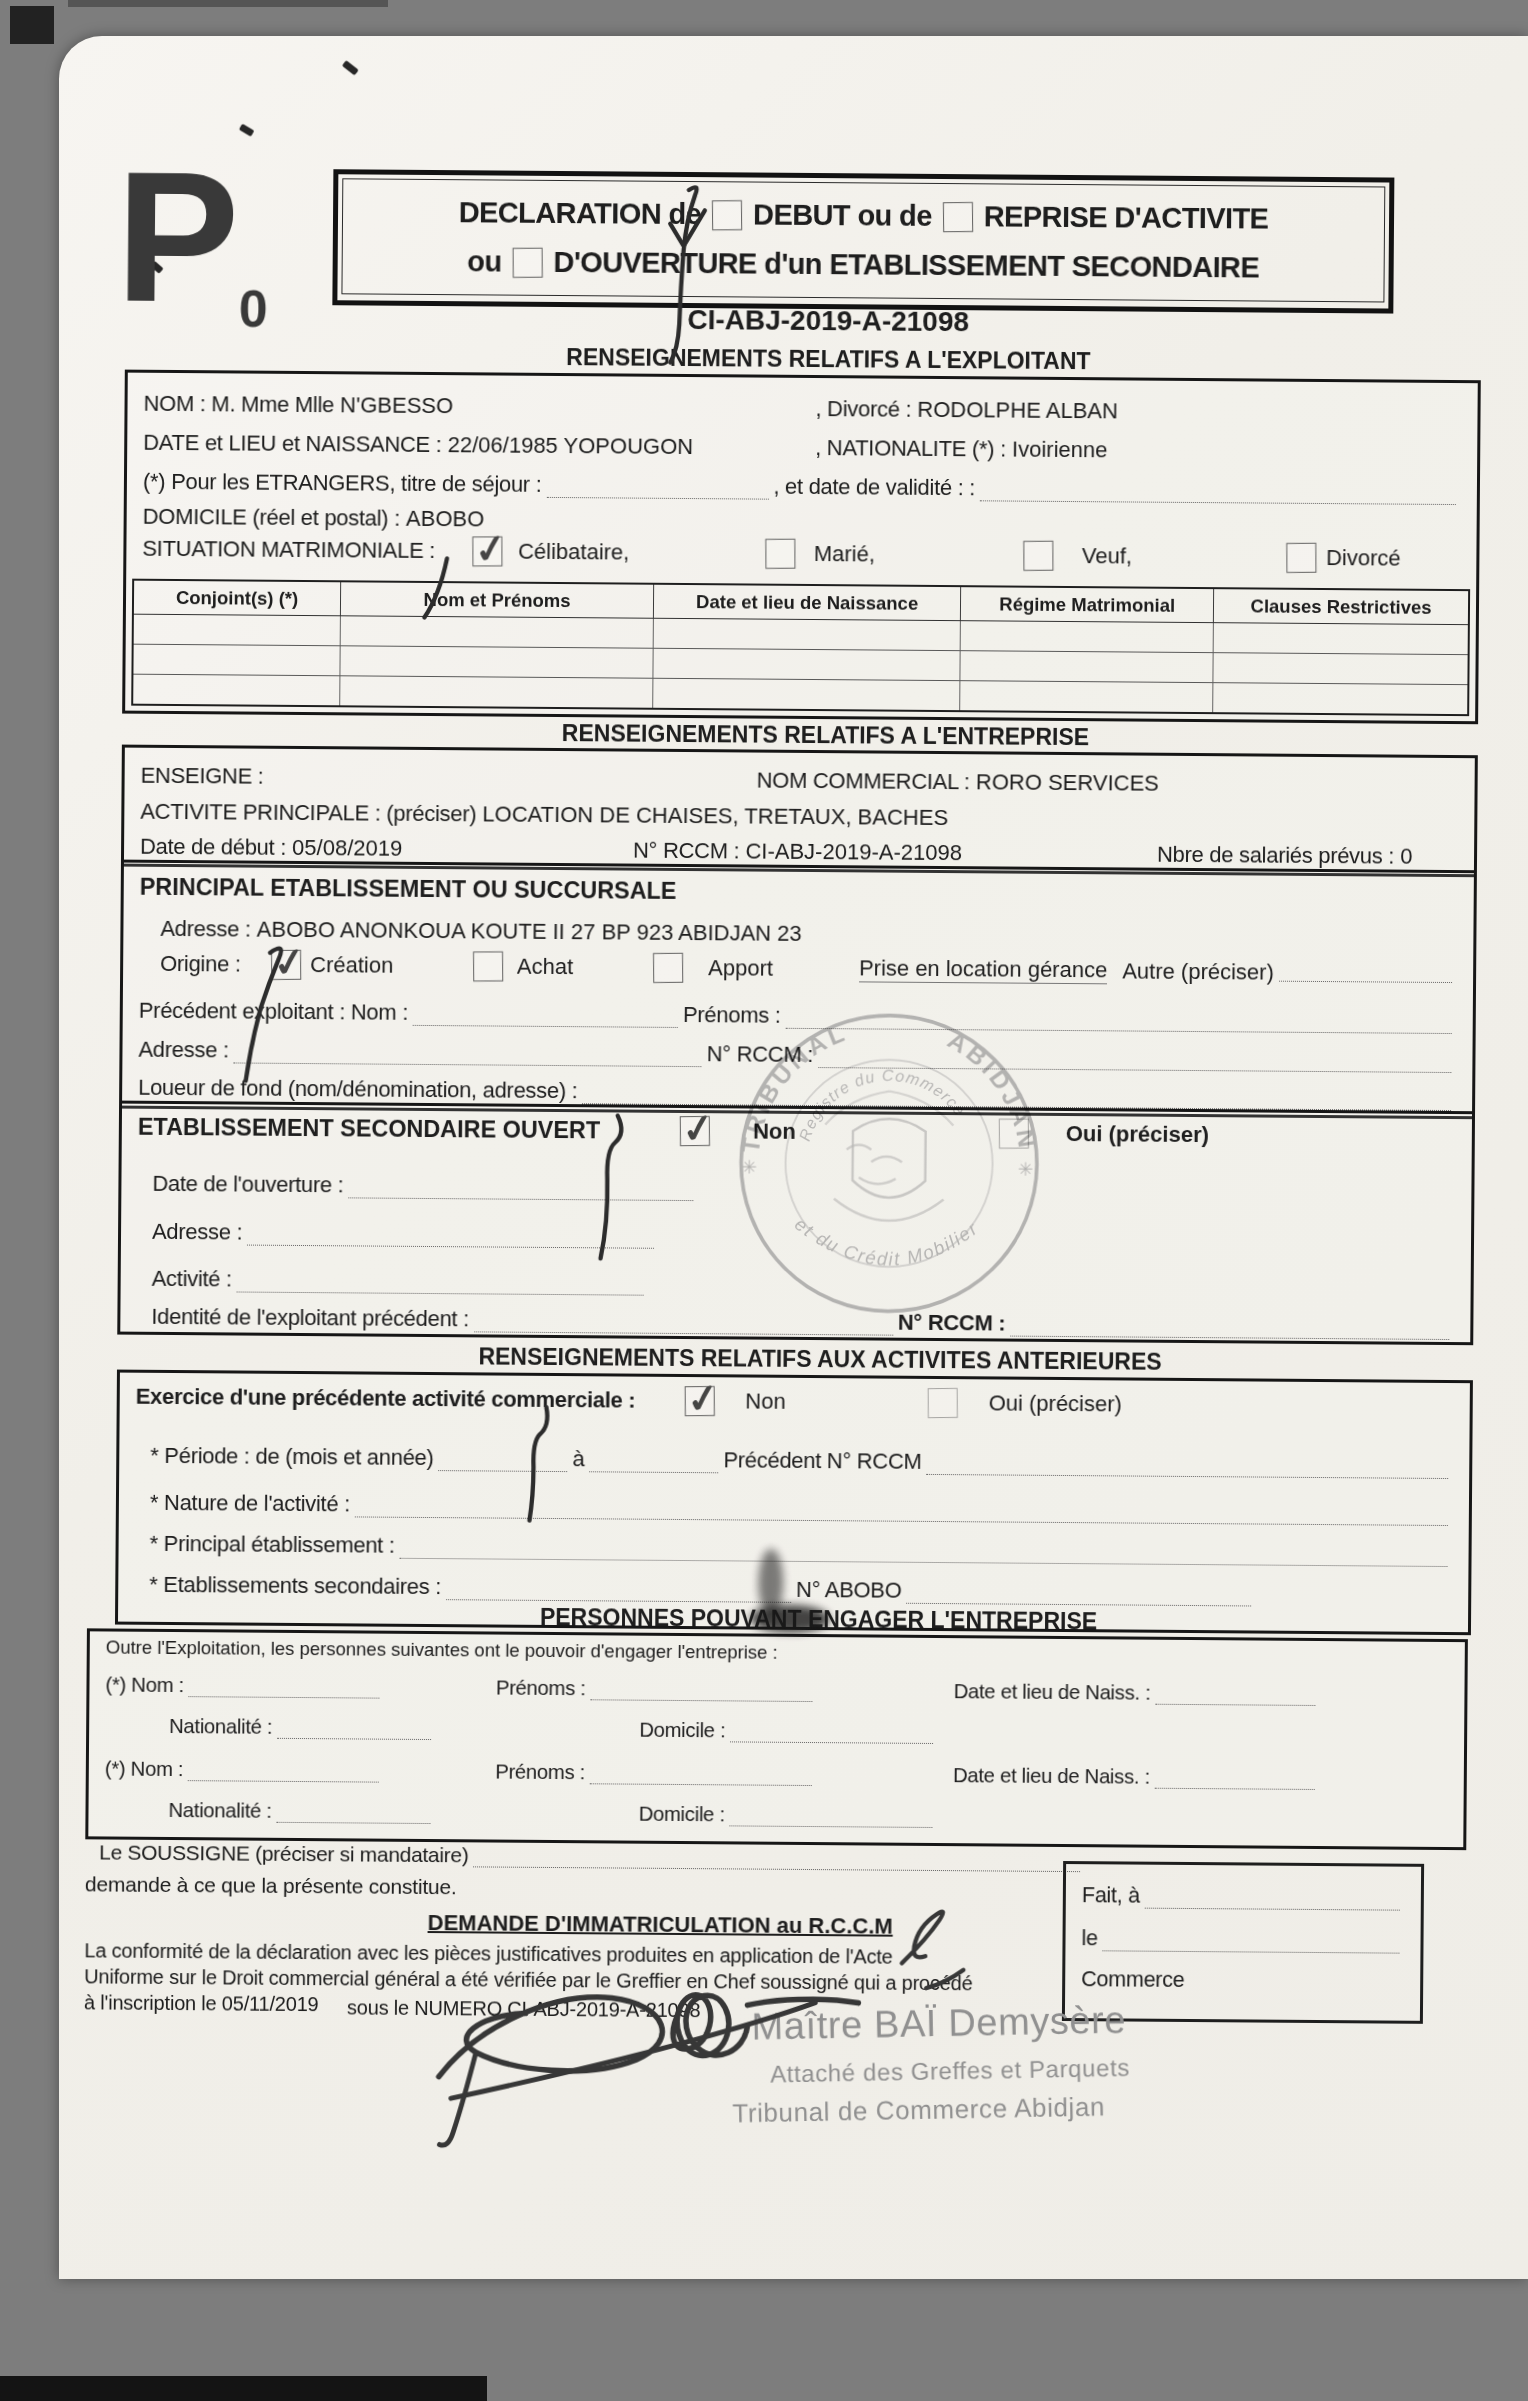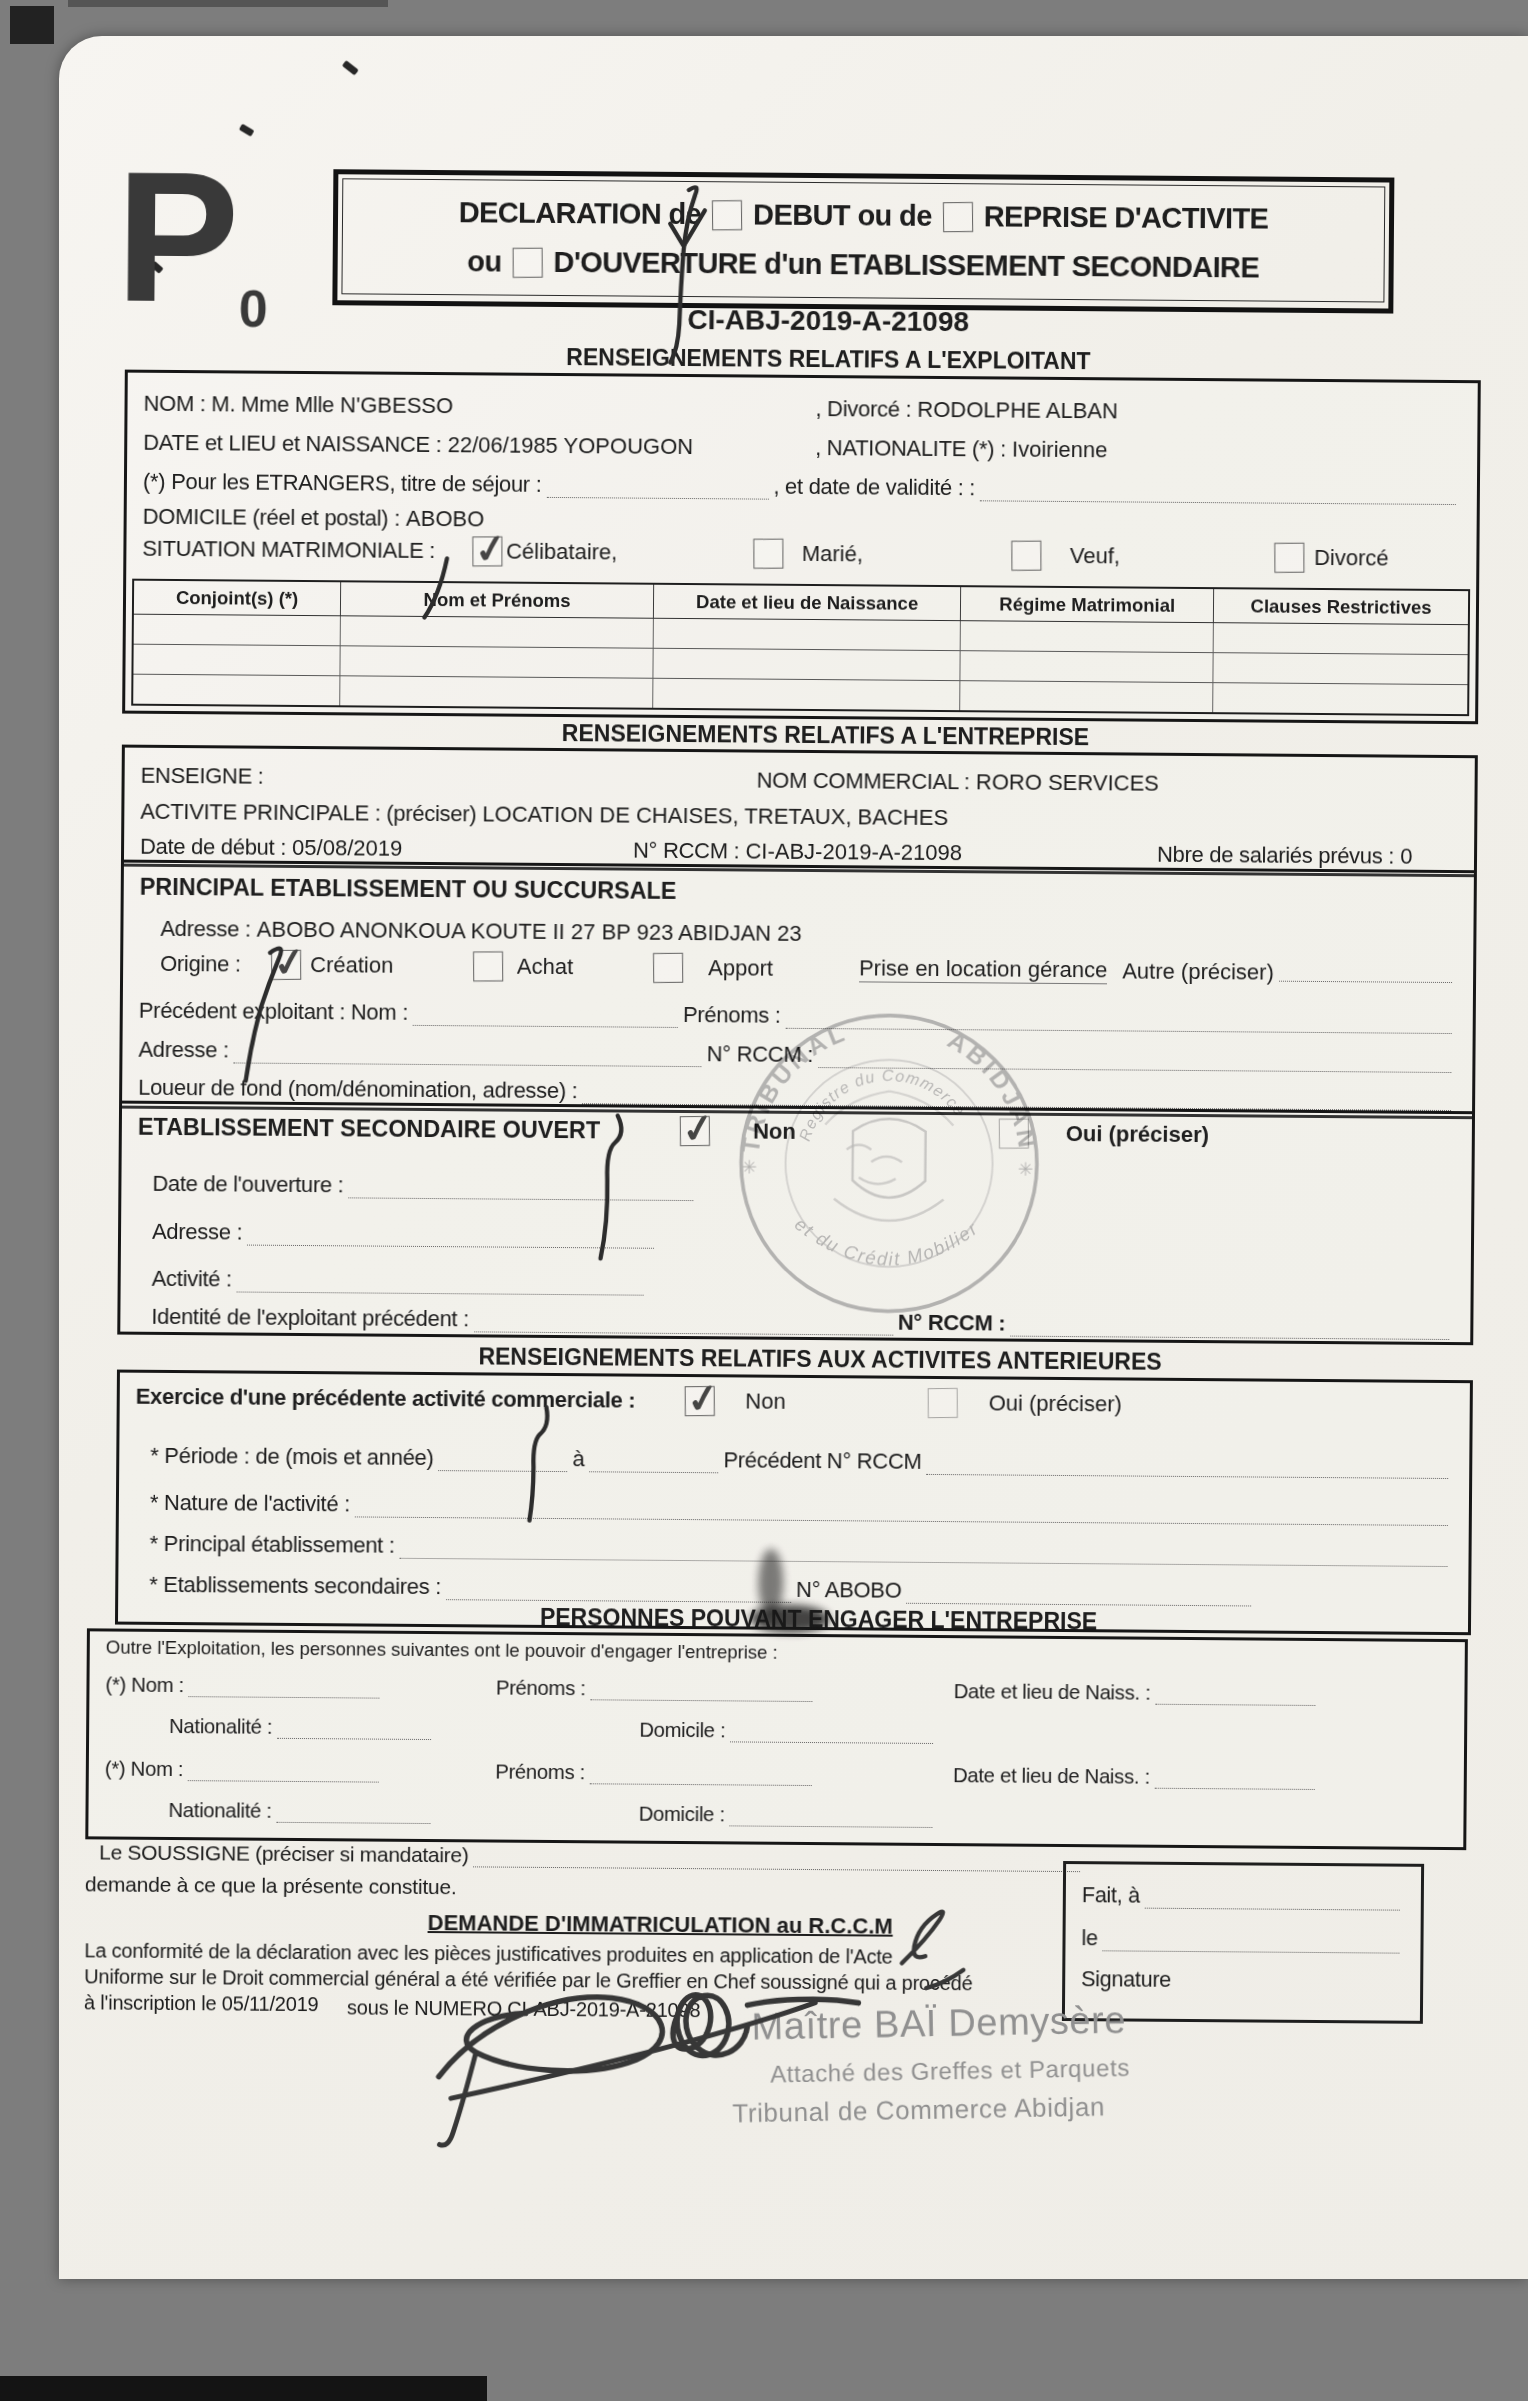"Célibataire," span { margin-left: 4px -> 16px }
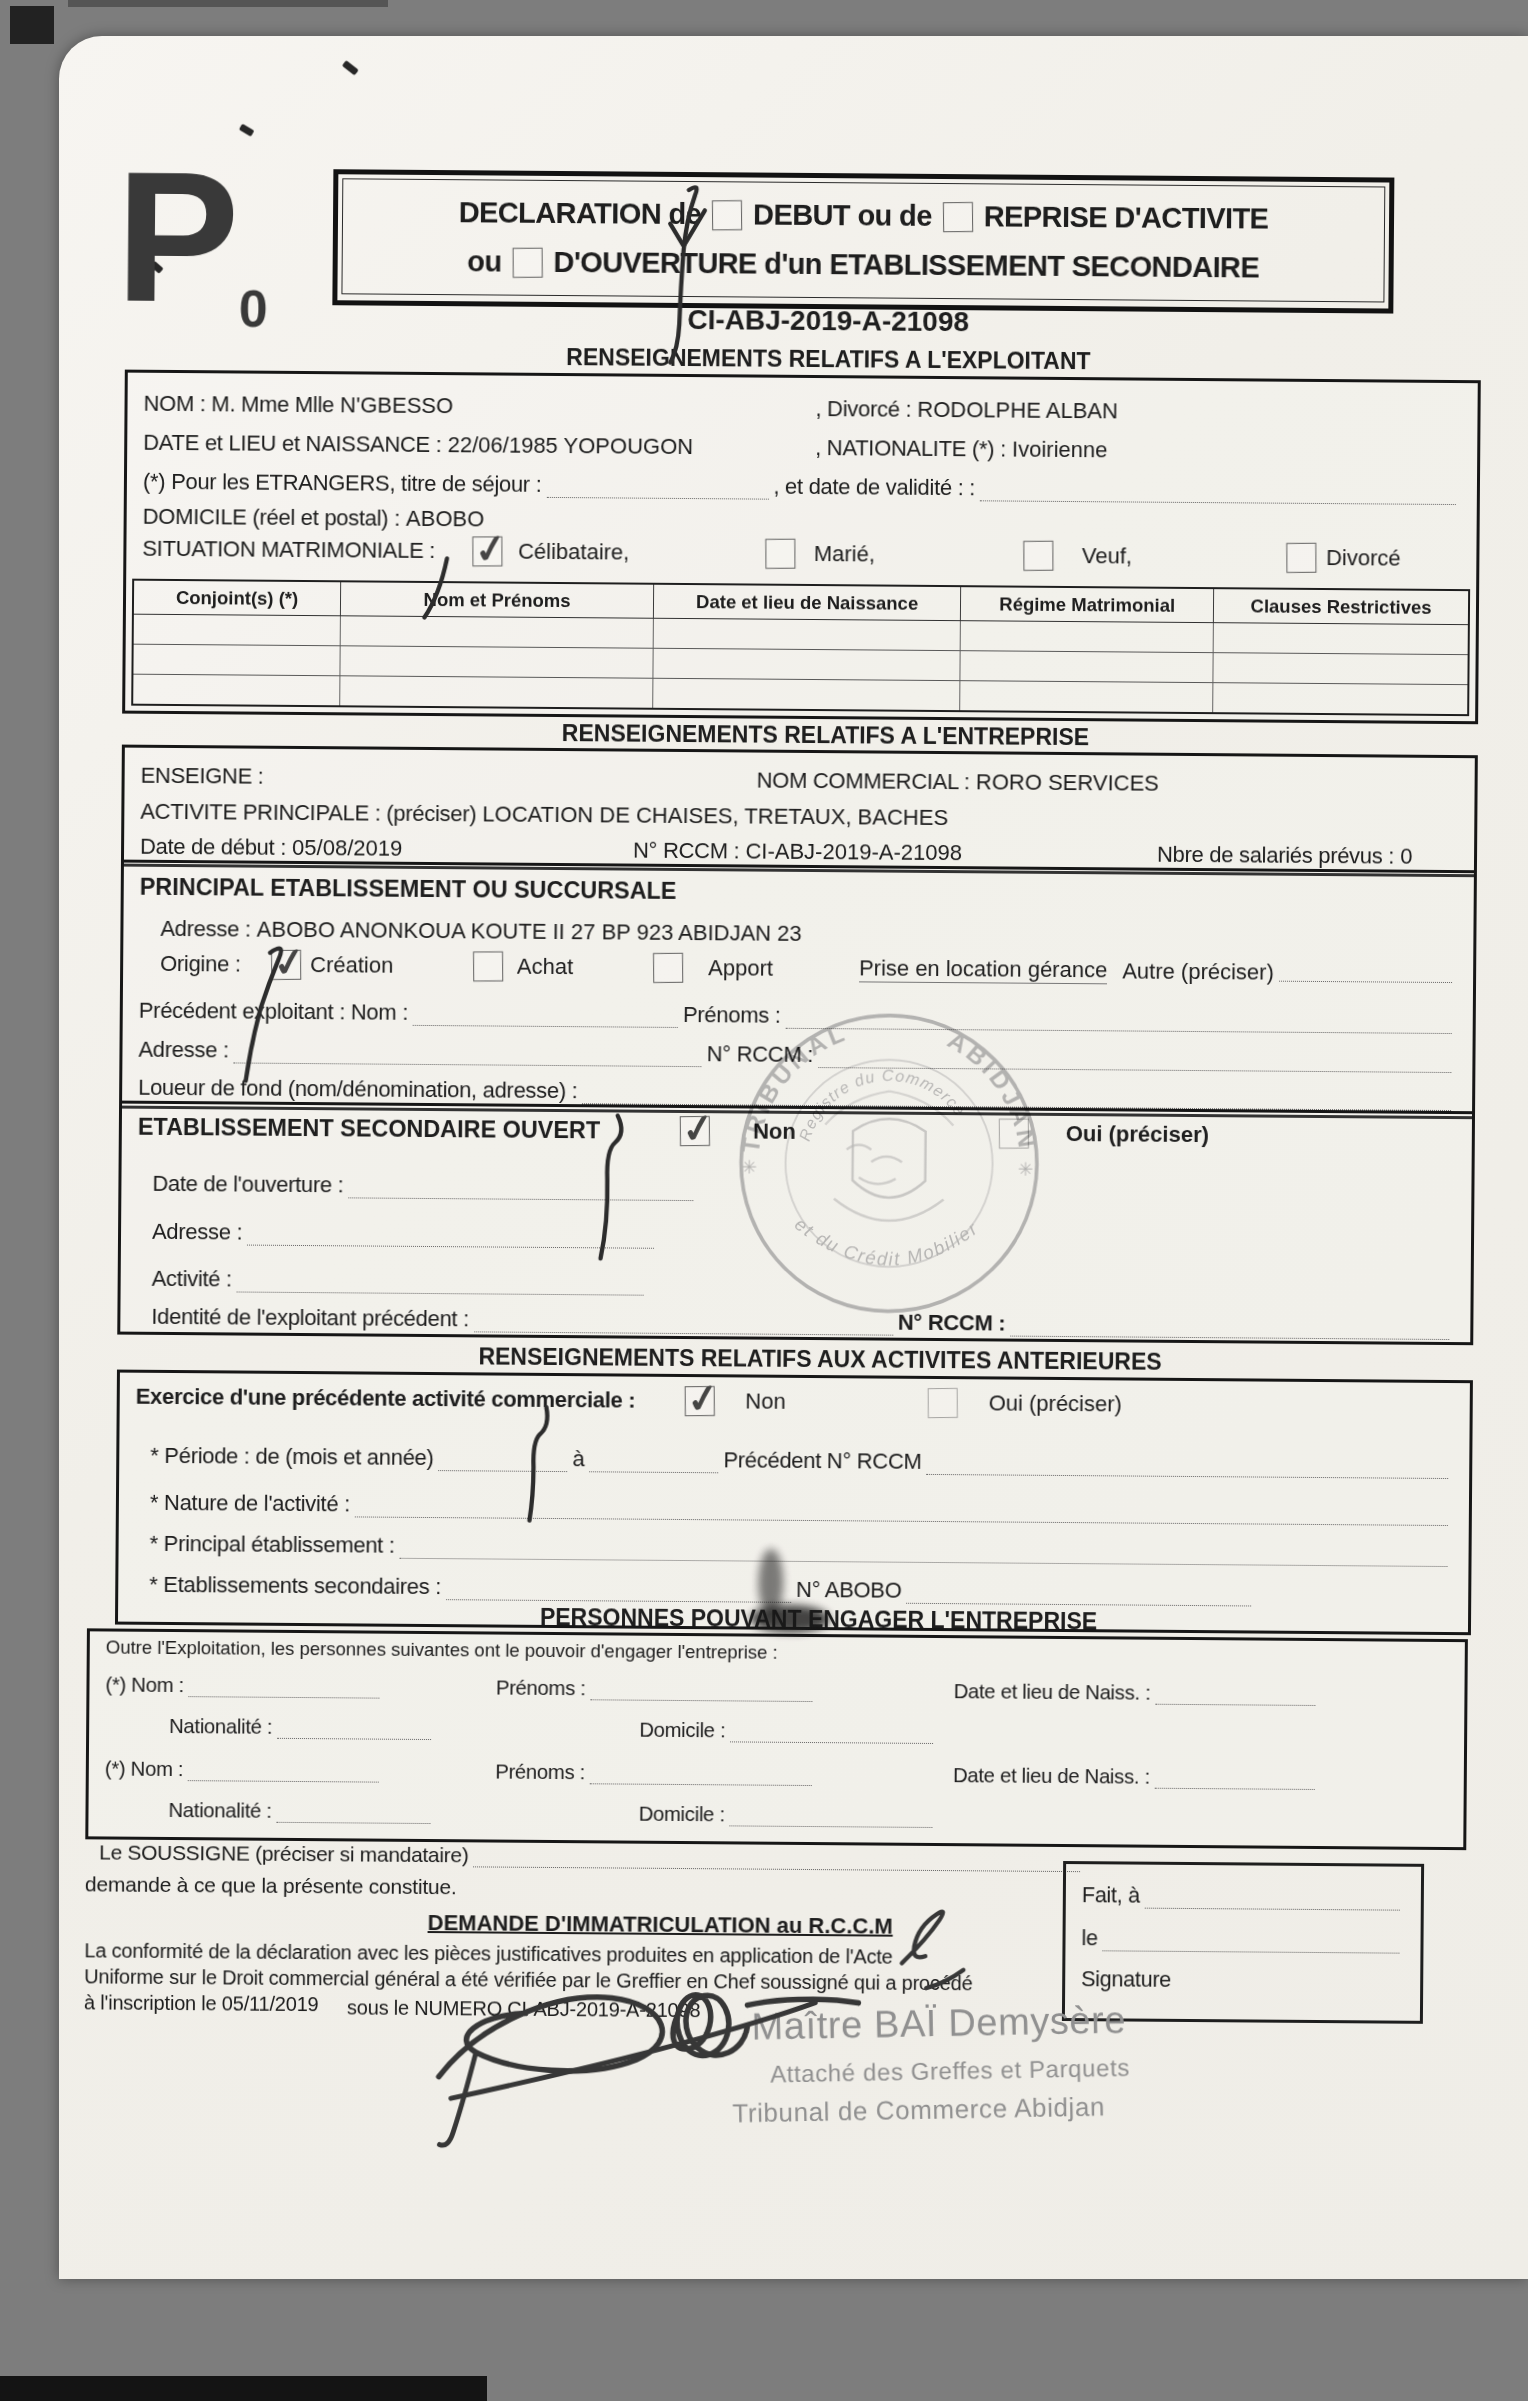"Signature" span.lbl { text: Signature -> Commerce }
